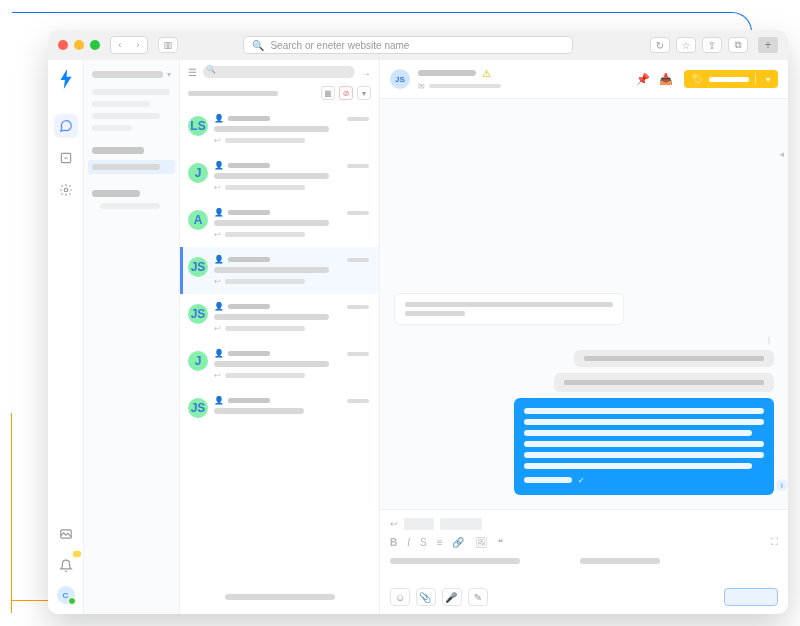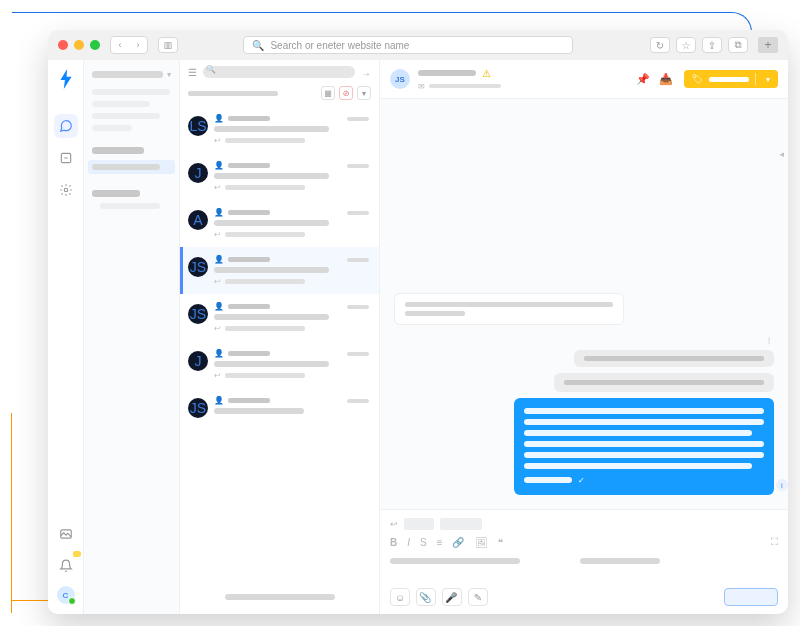"LS" .thread .av { background: #0f172a -> #86efac; font-size: 14px -> 12px; font-weight: 400 -> 700 }
